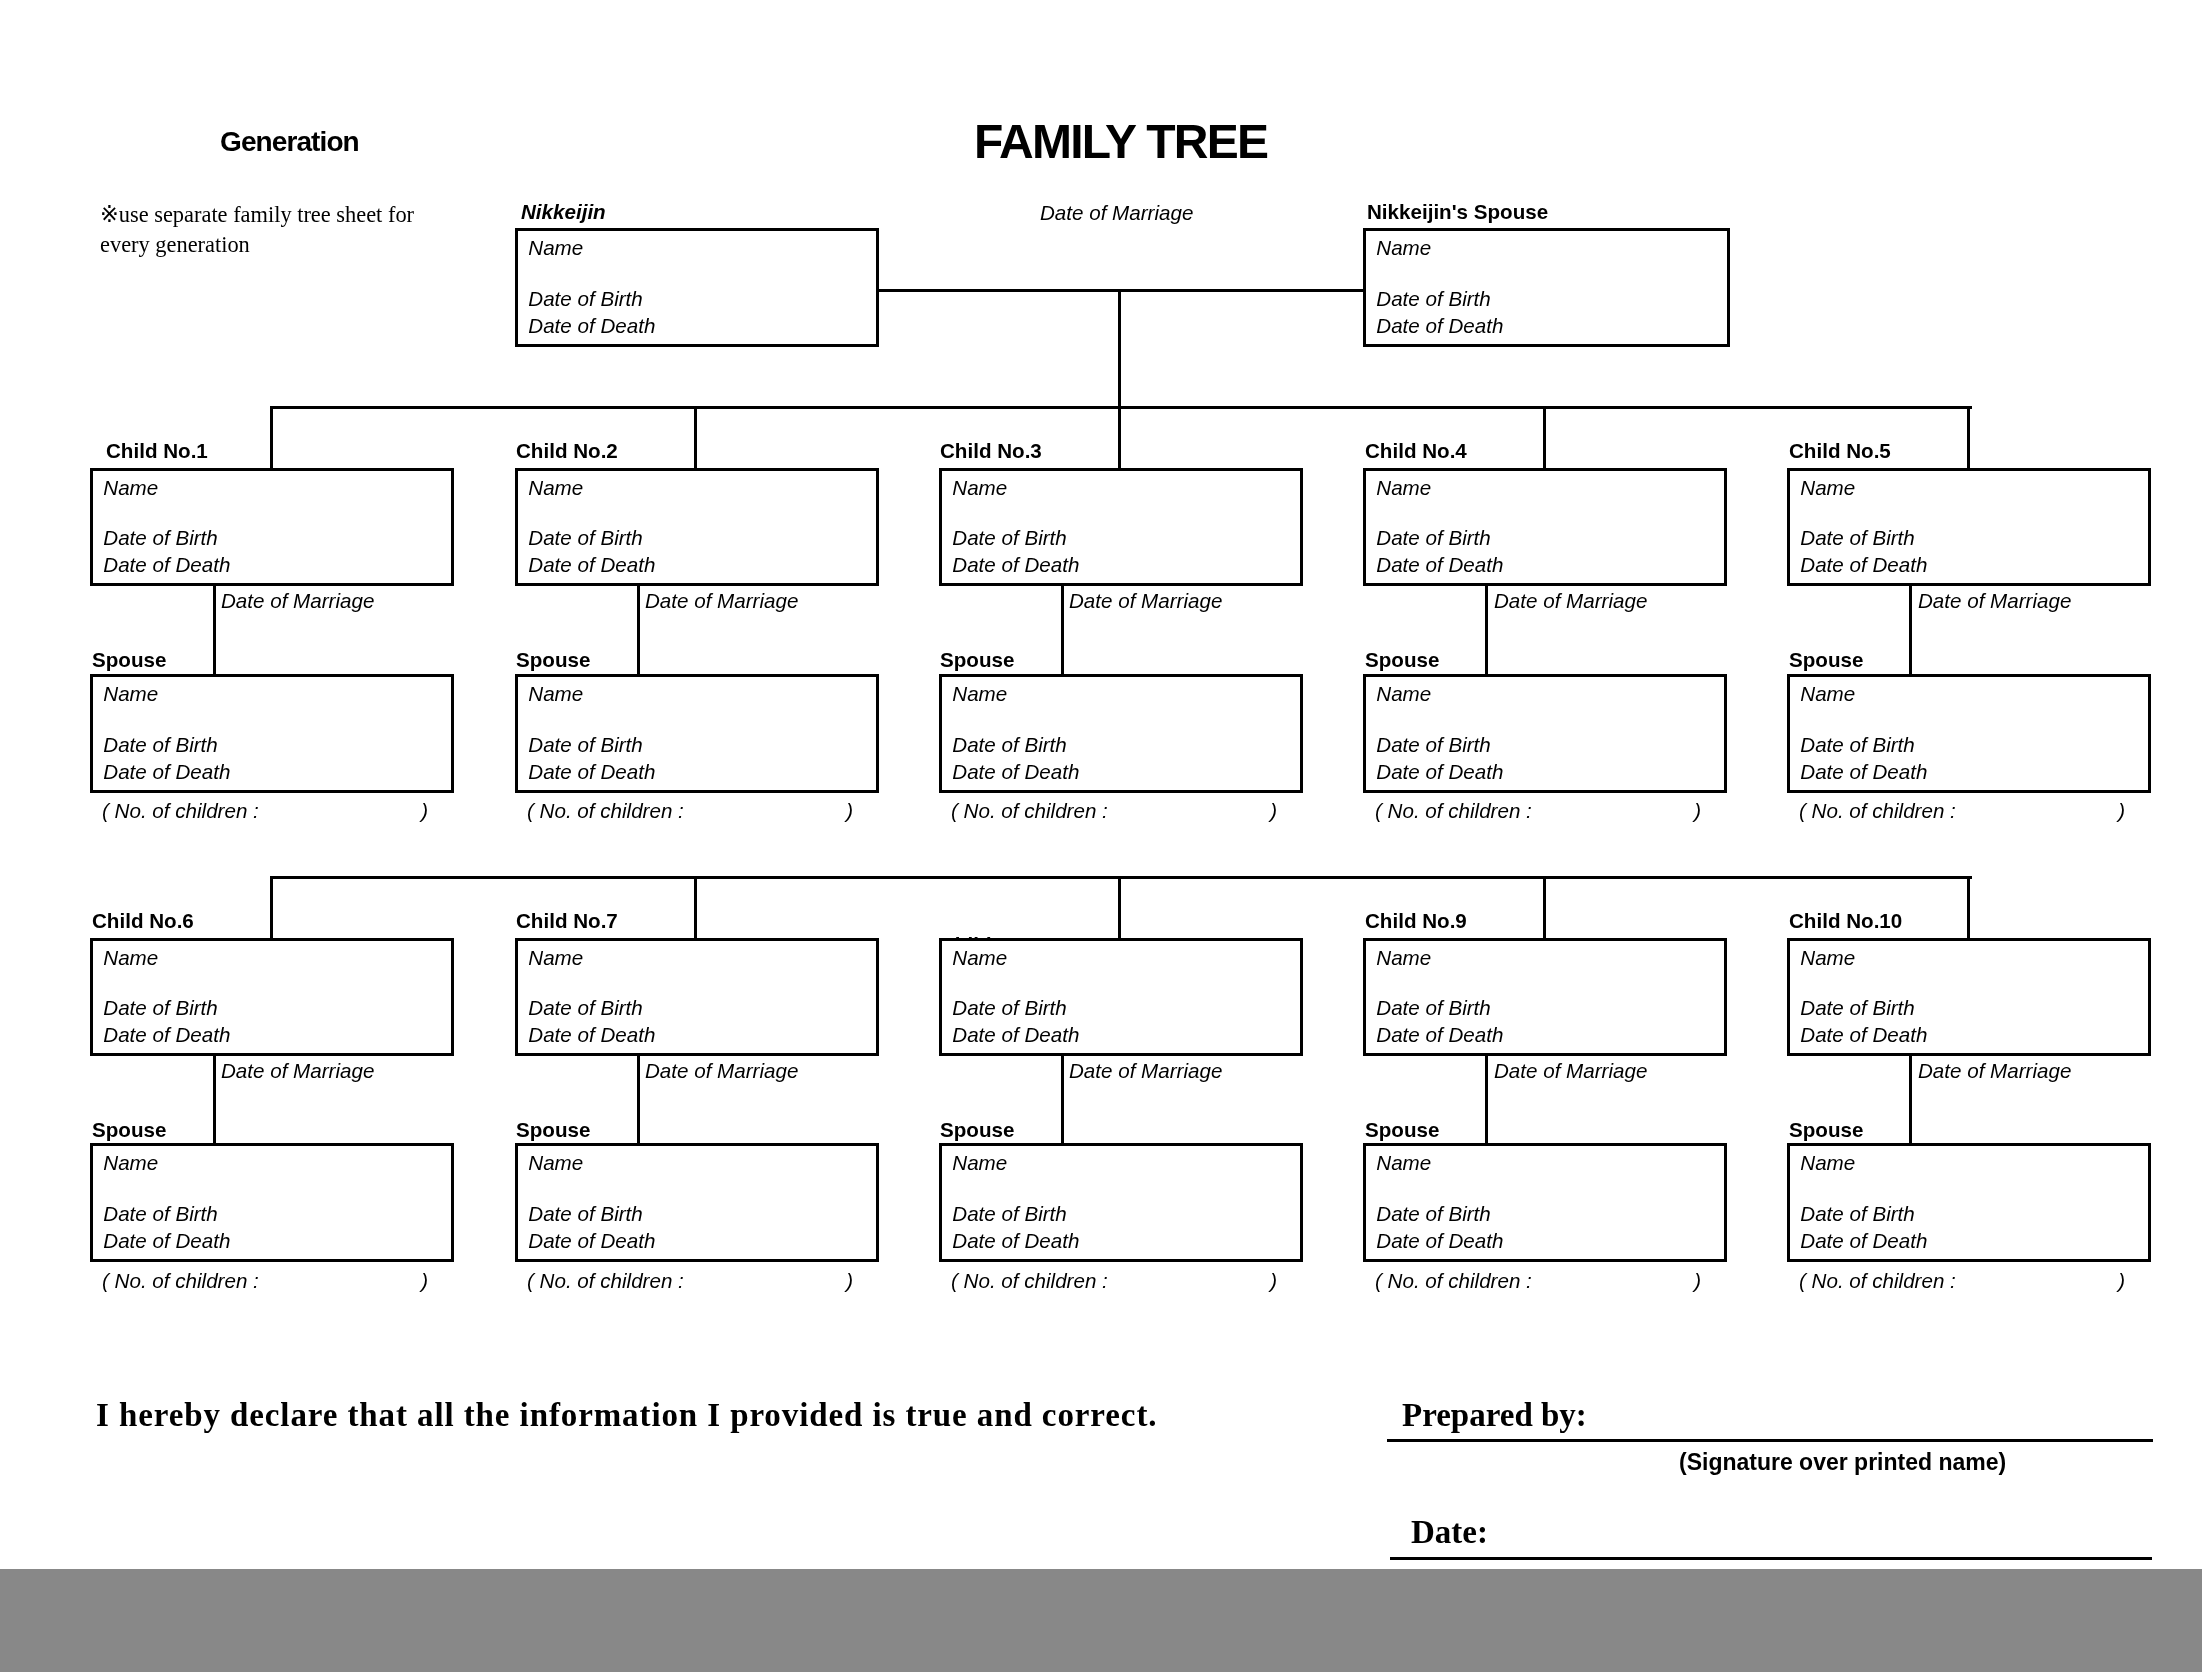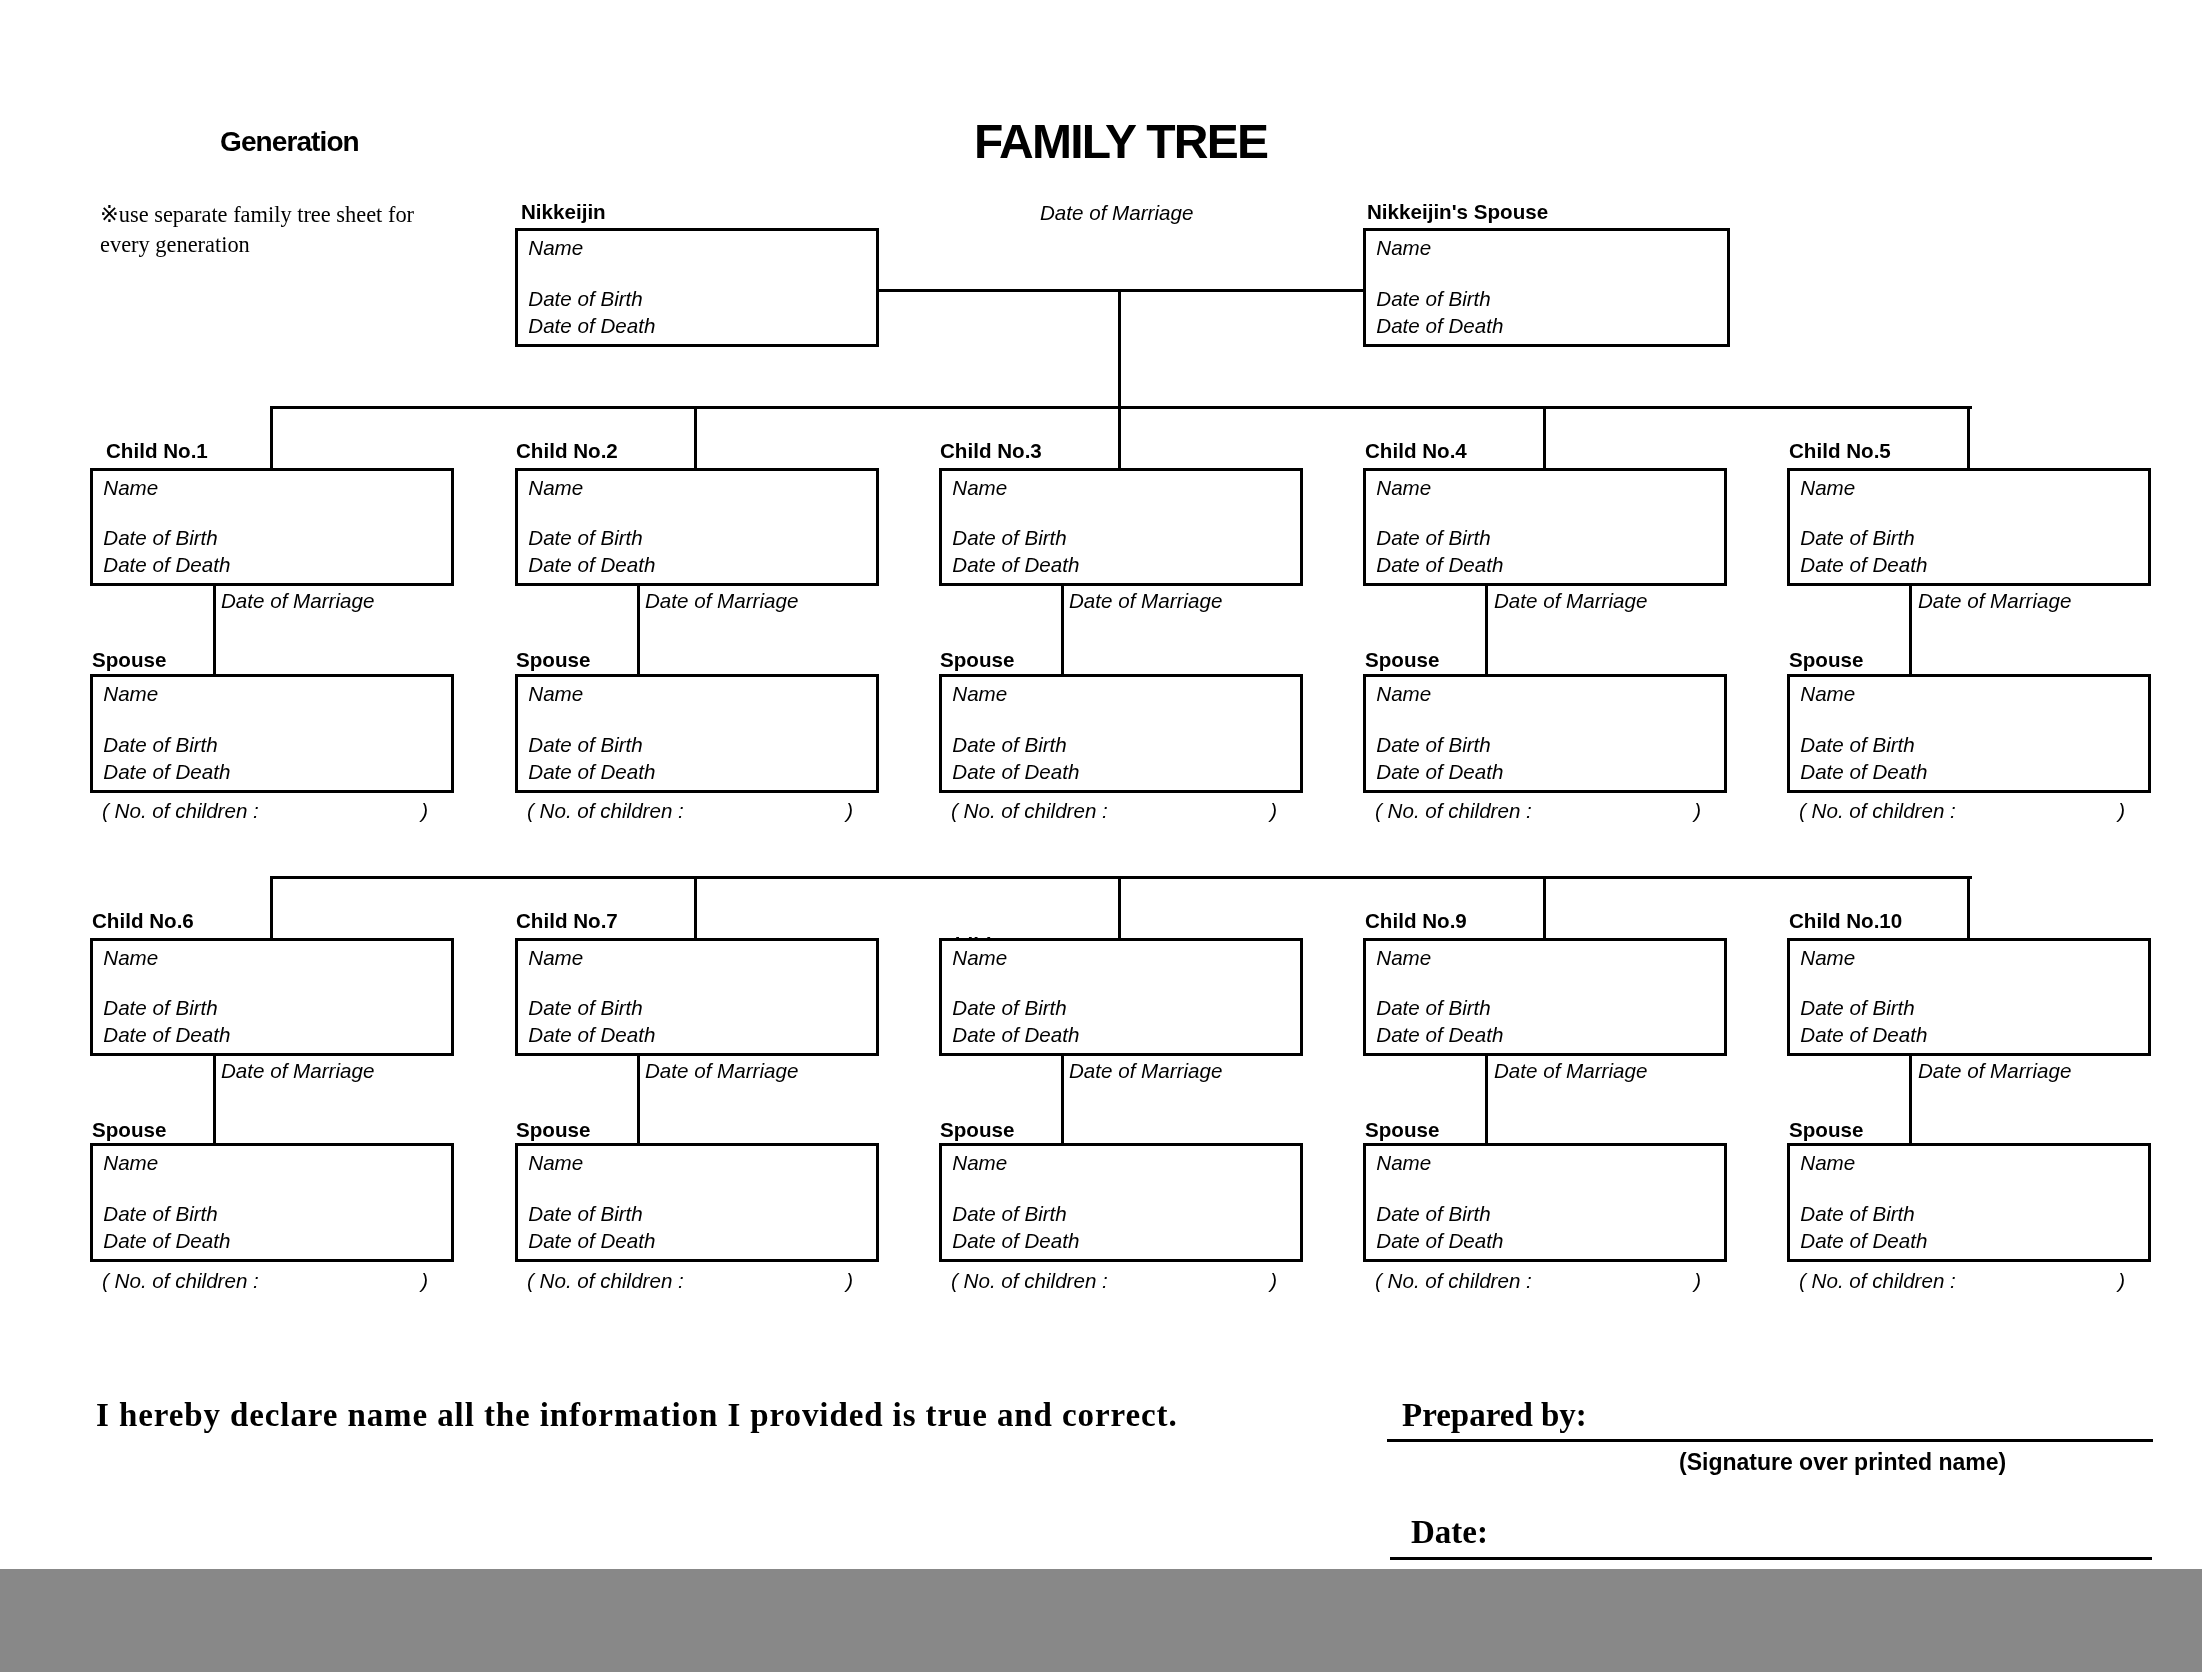"Nikkeijin" div.sec-head { font-style: none -> italic }
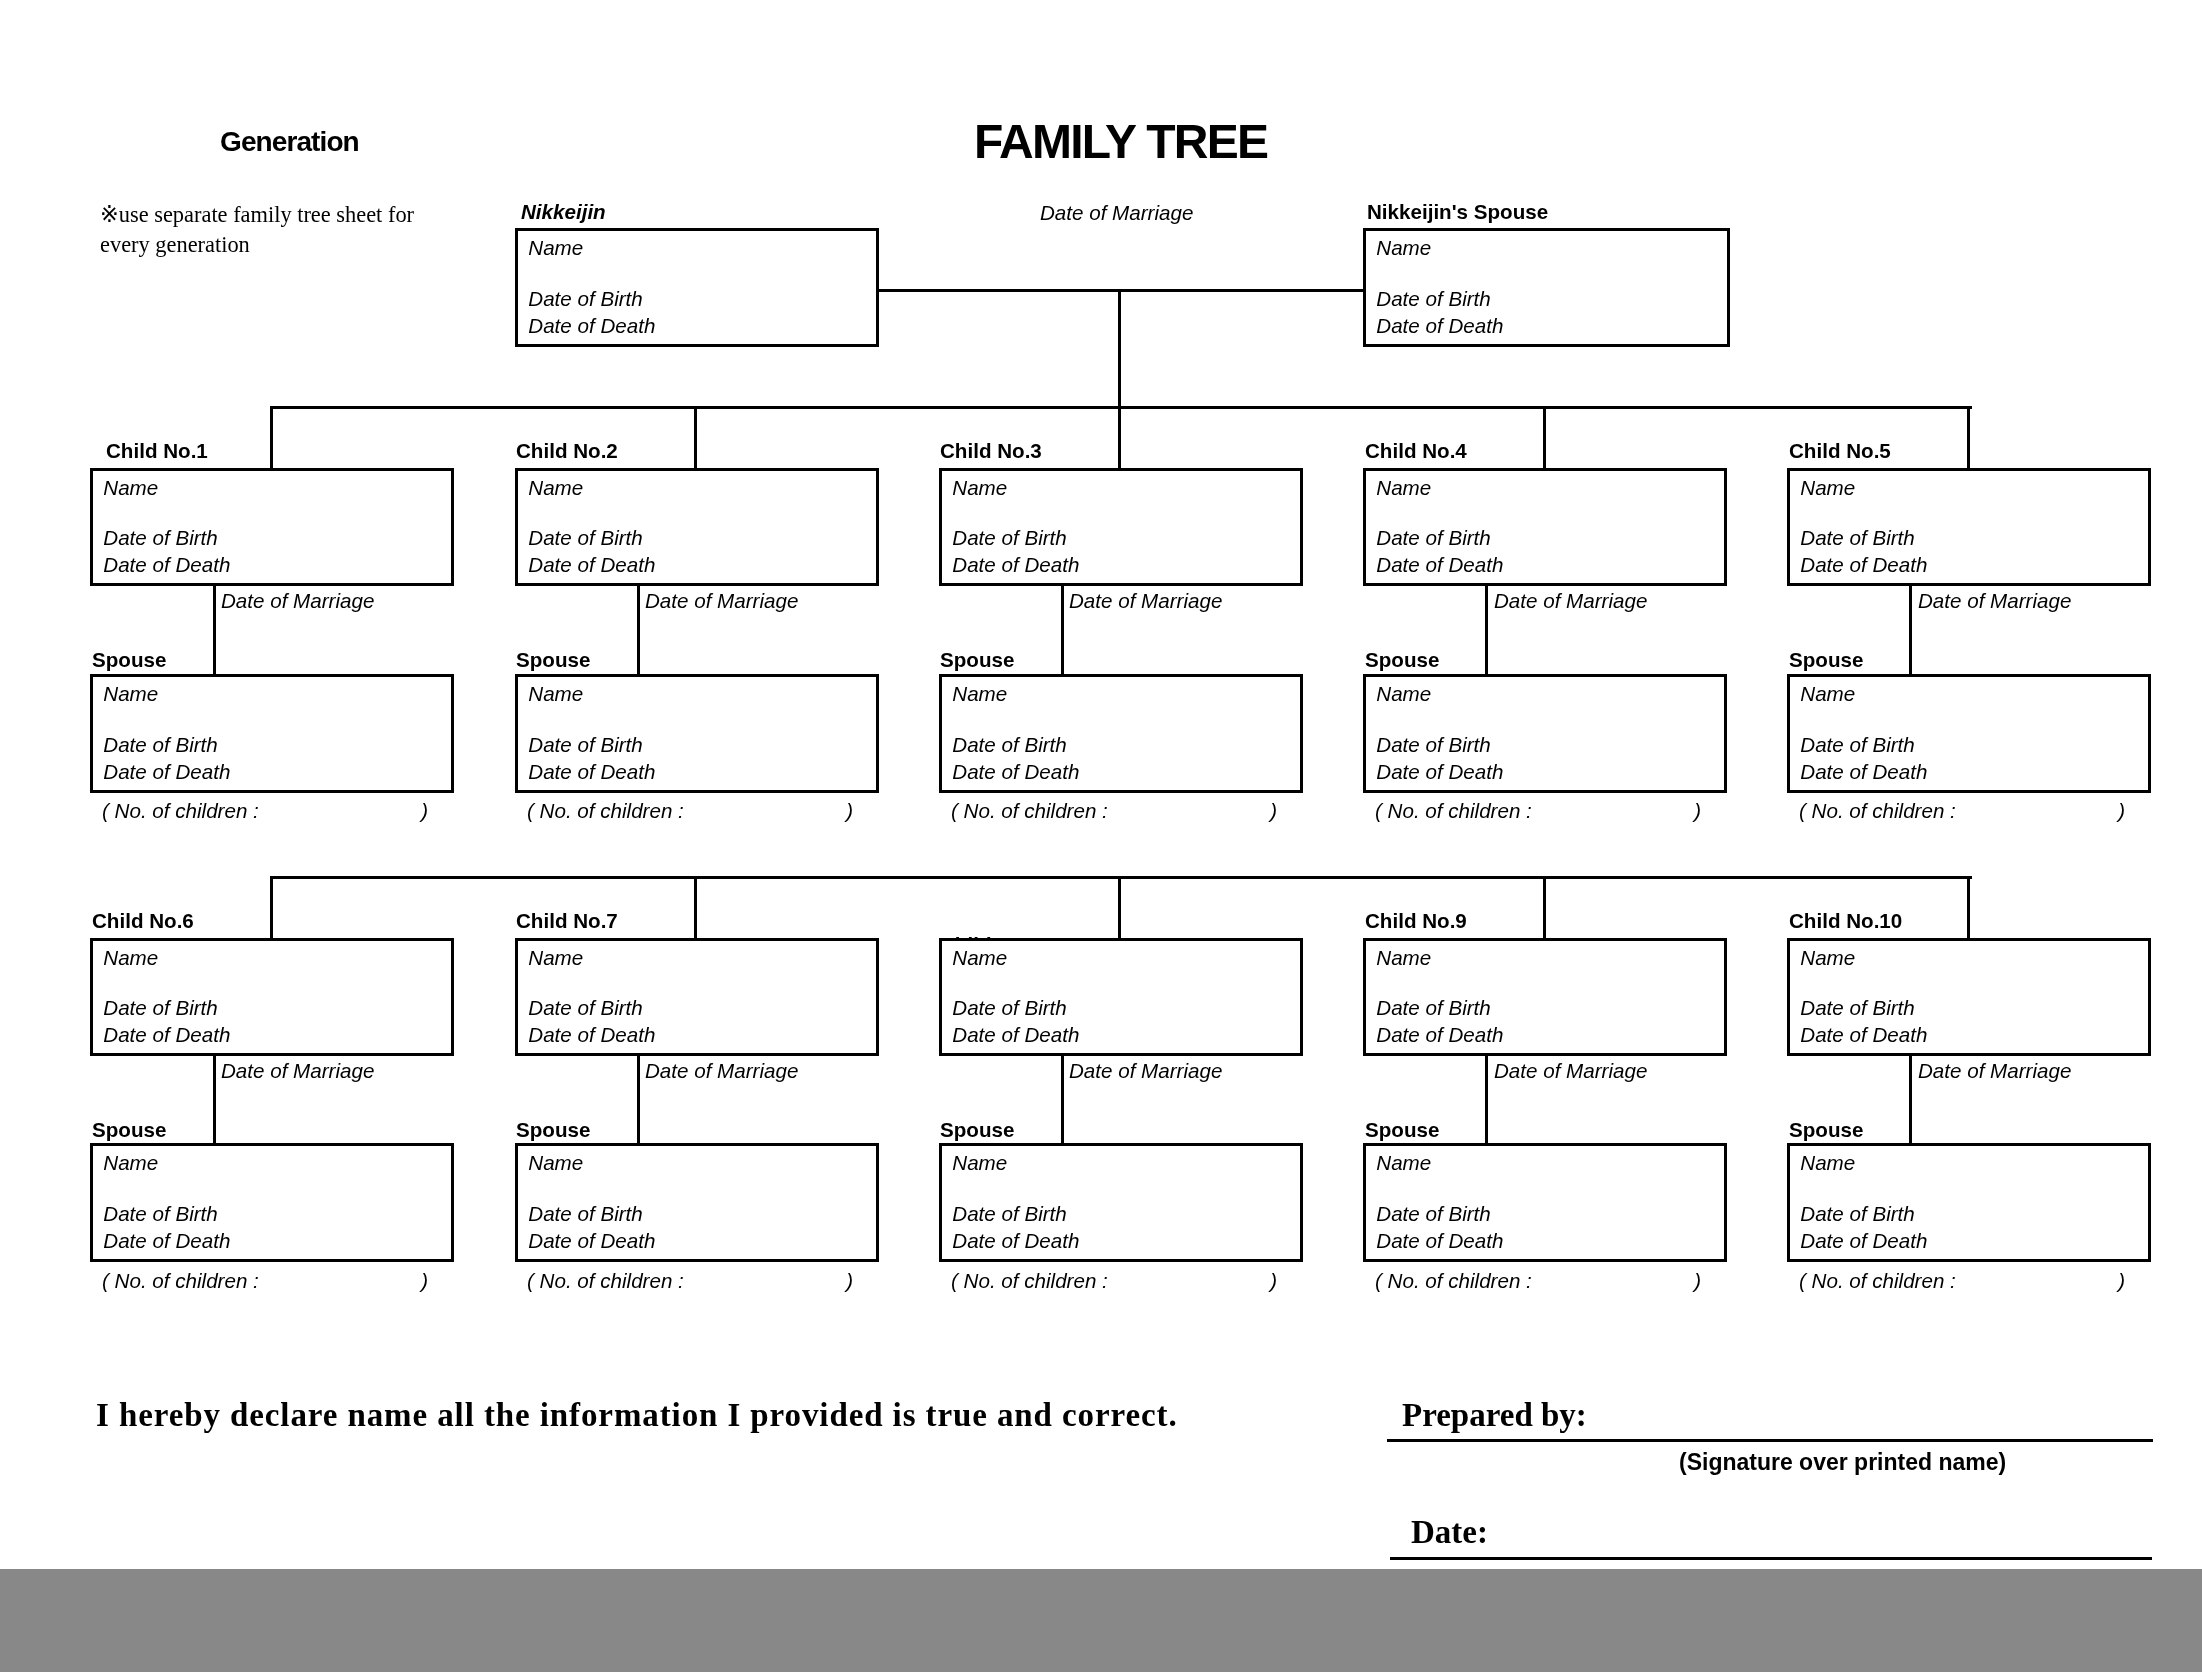"I hereby declare name all" div.declaration { text: name -> that }
